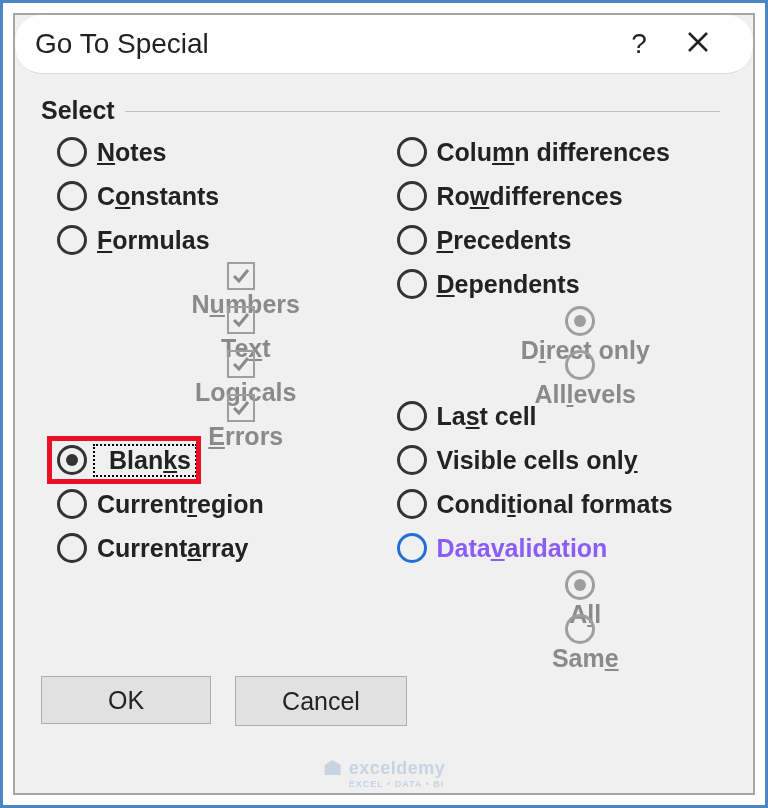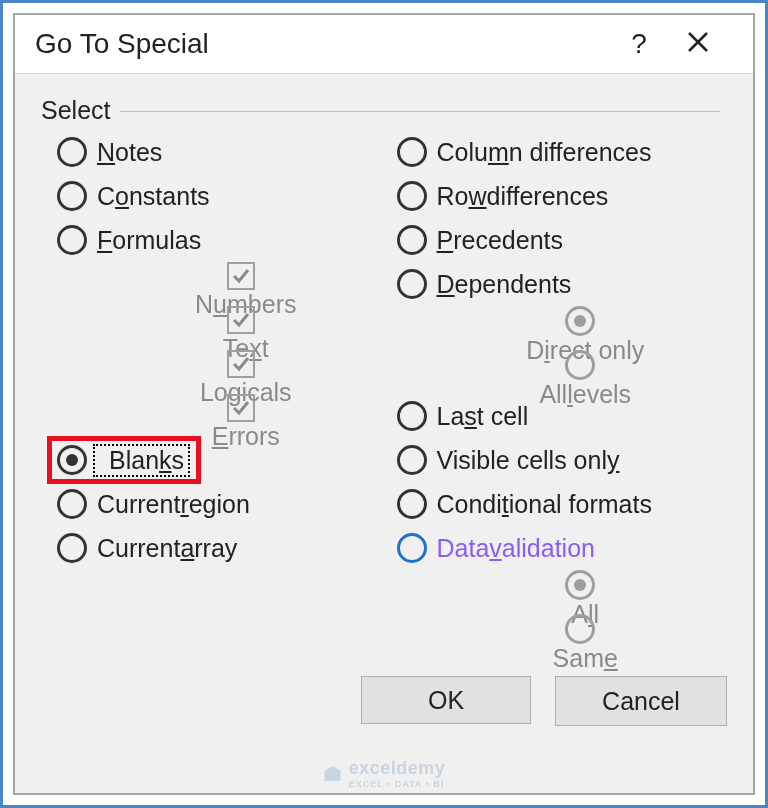"Go To Special" .titlebar { border-radius: none -> 27px }
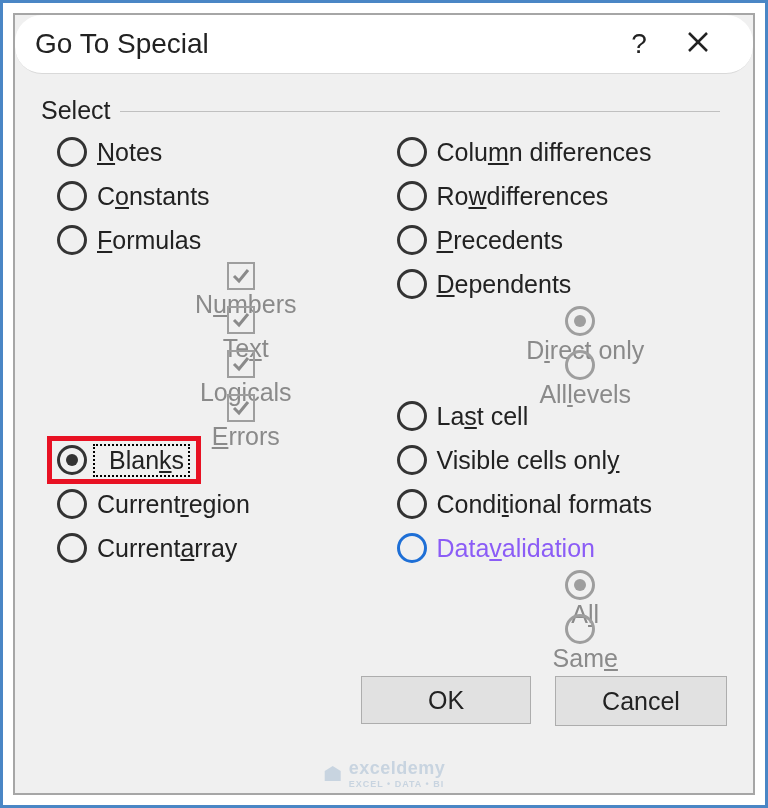"Select" .body { font-weight: none -> bold }
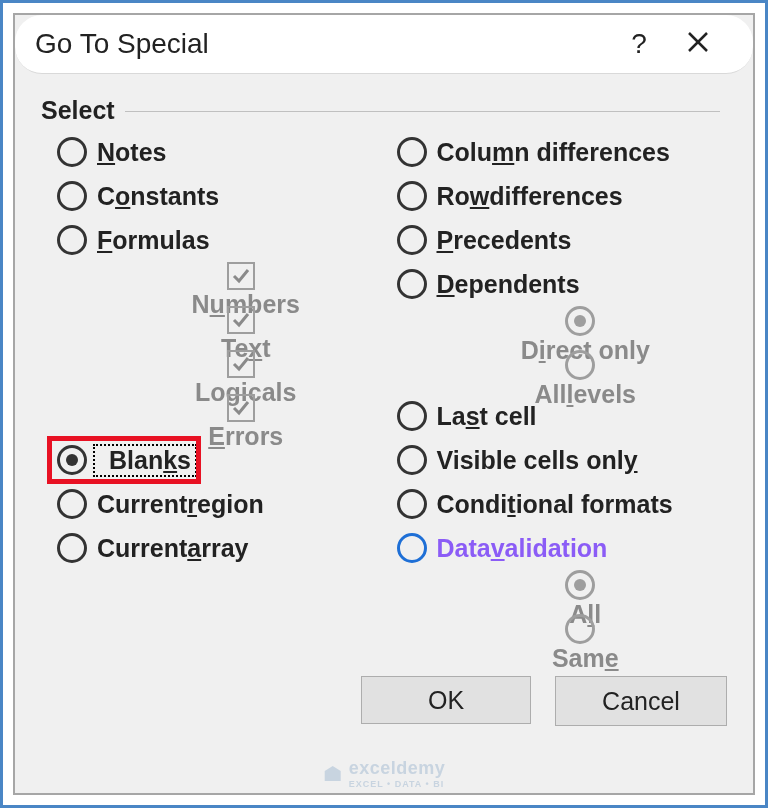"OK" .button-row { justify-content: flex-end -> flex-start }
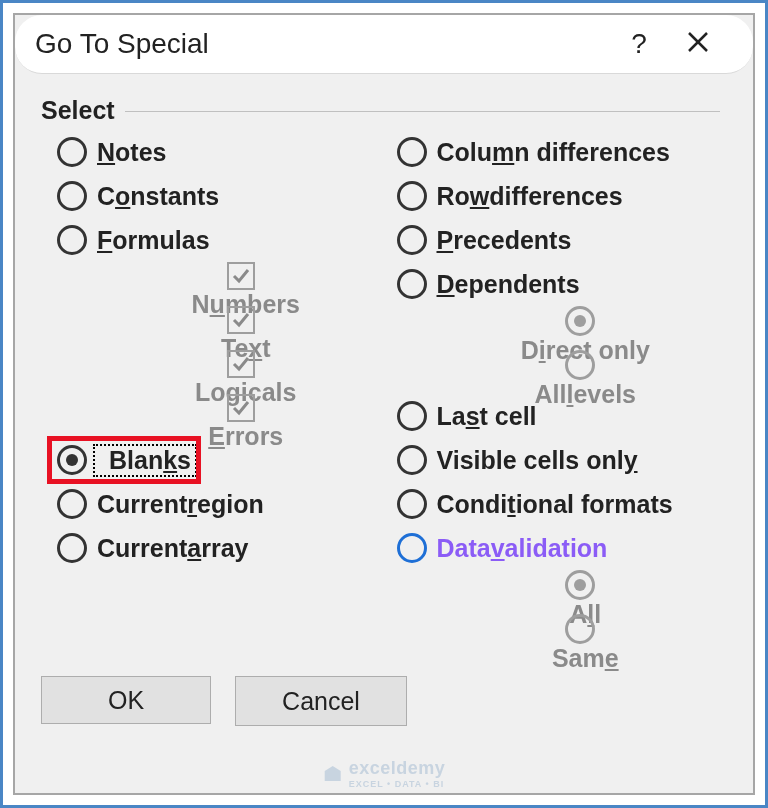"exceldemy" .watermark { align-items: center -> none }
